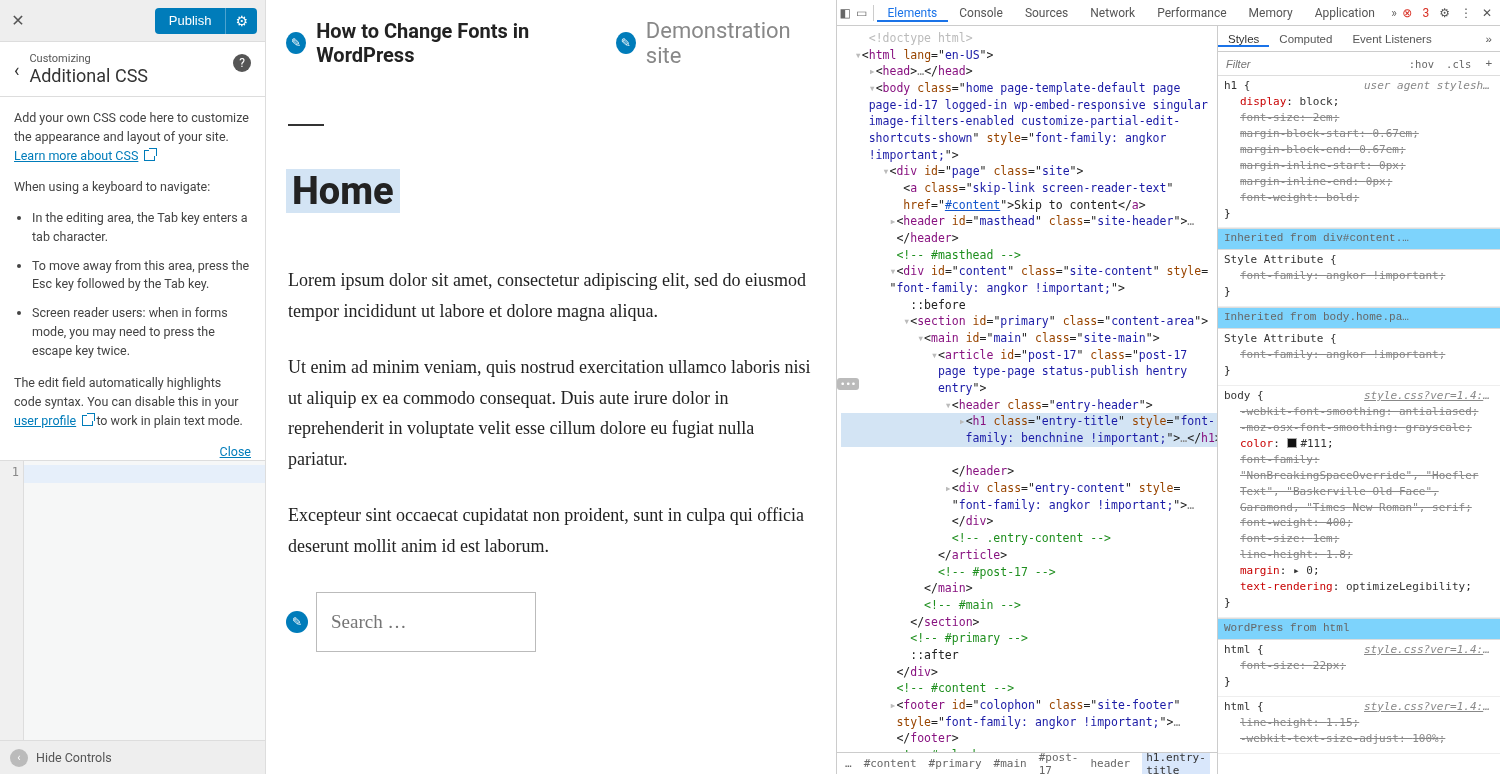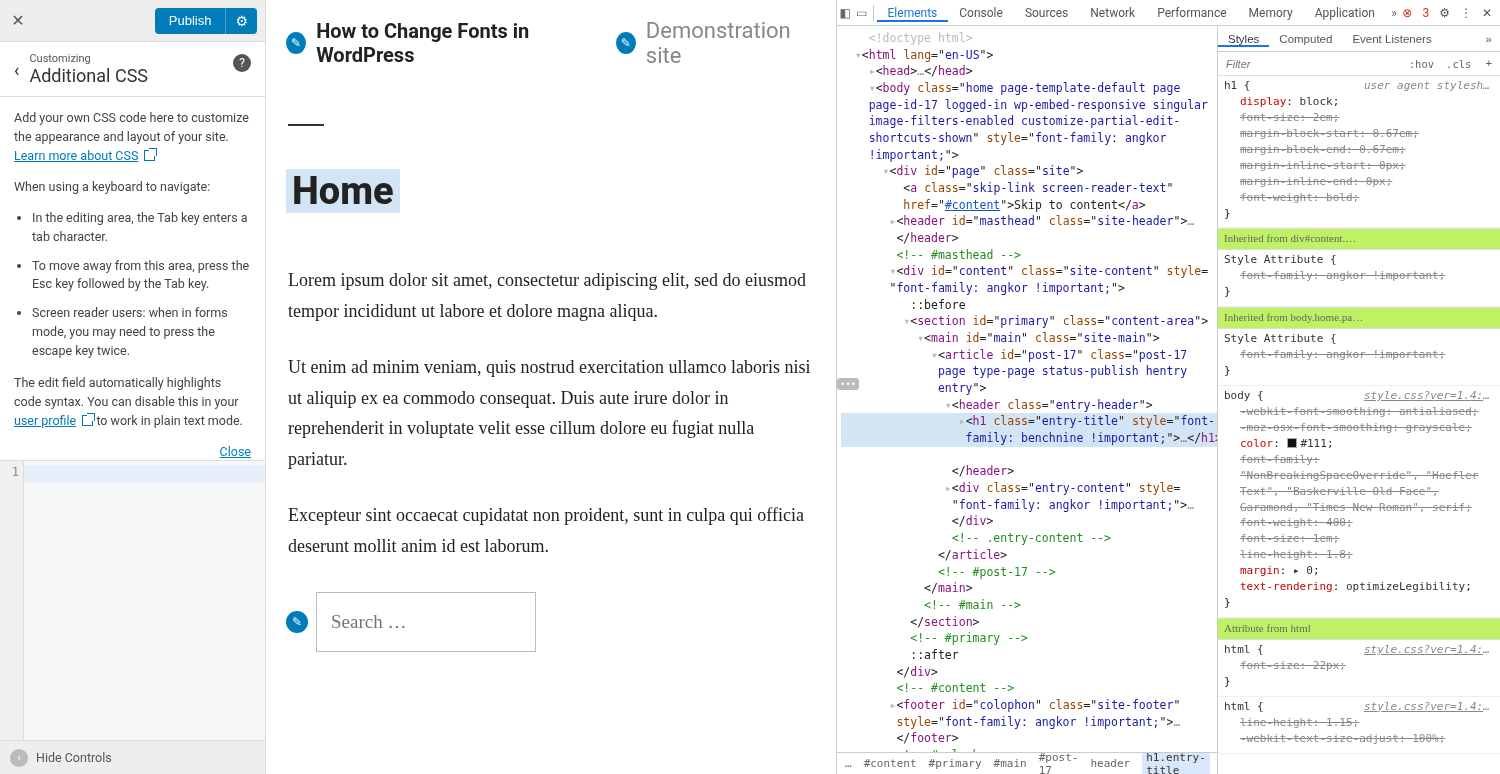"Inherited from div#content.…" .rule-sep { background: #bef264 -> #7dd3fc; font-family: Liberation Serif, serif -> Liberation Mono, monospace }
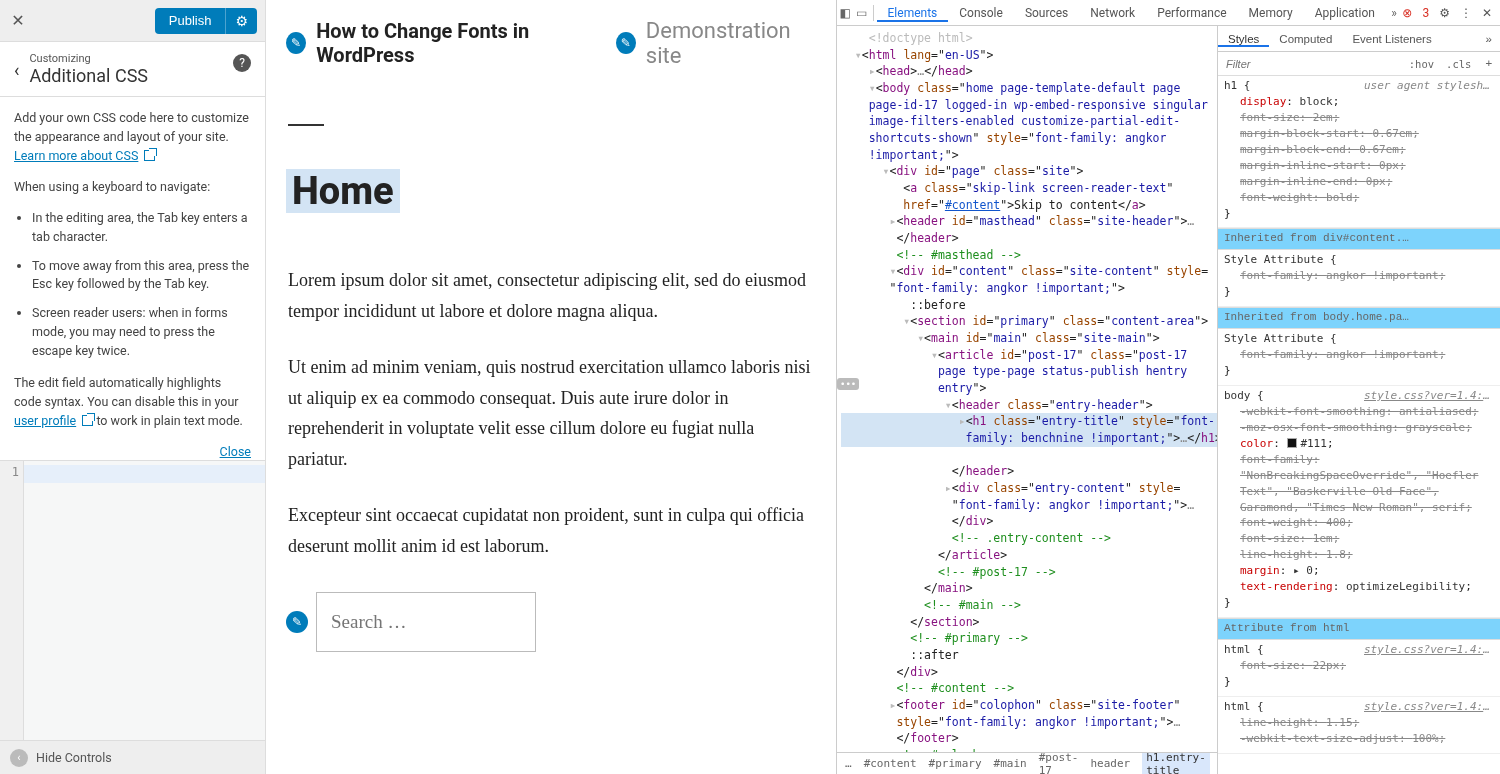"Attribute from html" div.rule-sep { text: Attribute -> WordPress }
